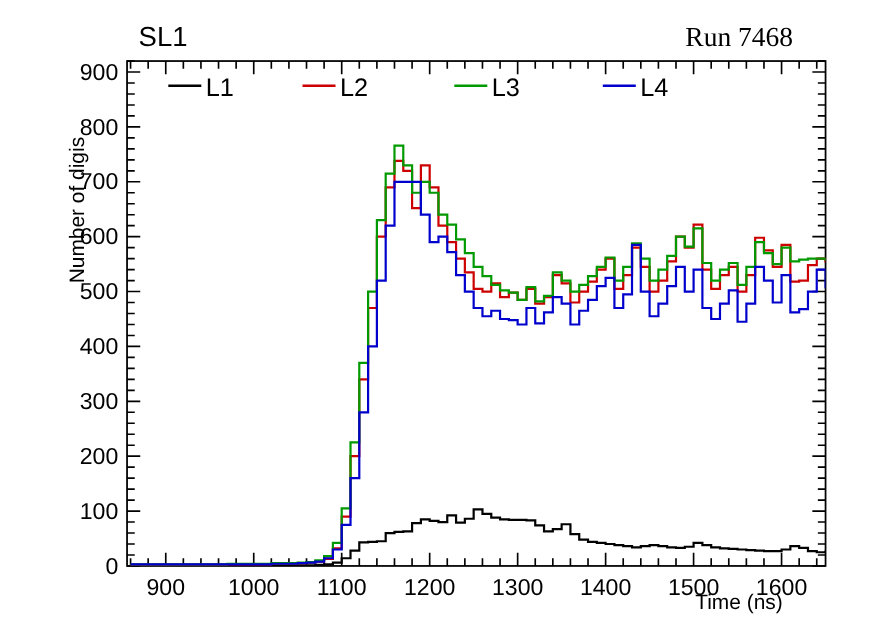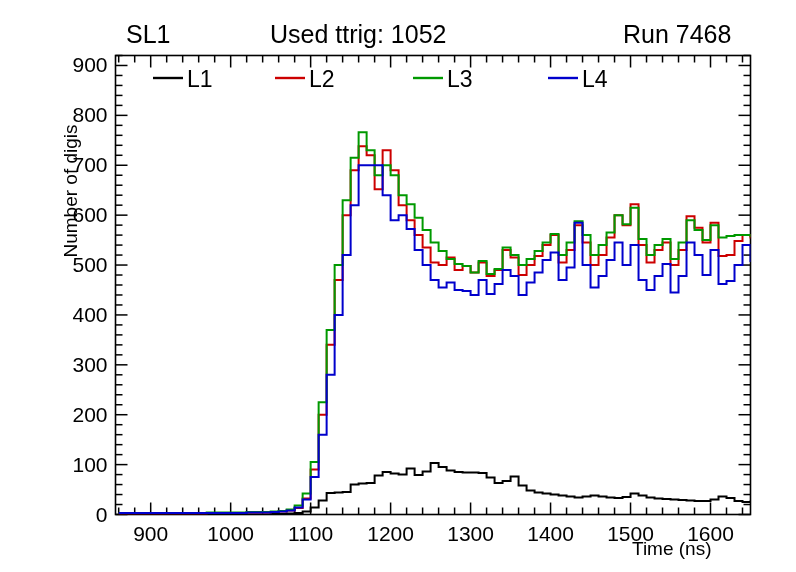"Used ttrig: 1052" div.hdr { html: <div>Used ttrig: 1052</div> -> none }
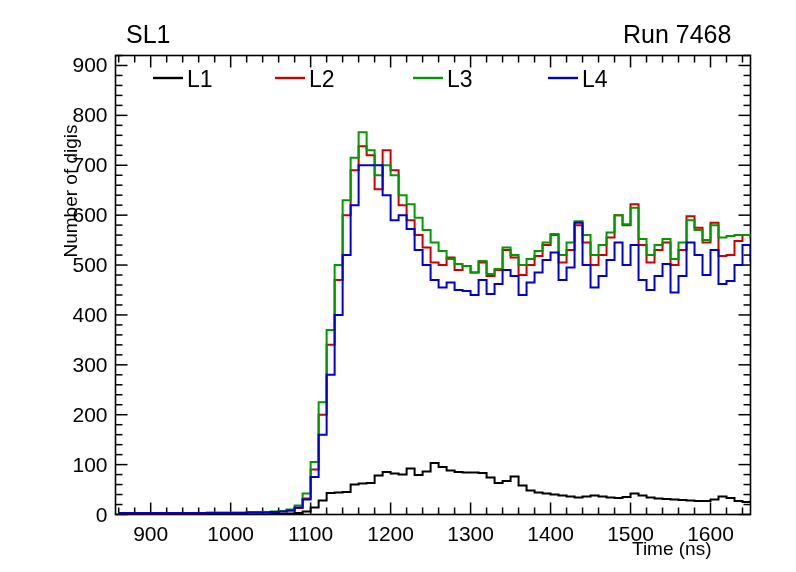"Run 7468" #title-right { font-family: none -> Liberation Serif, serif }
